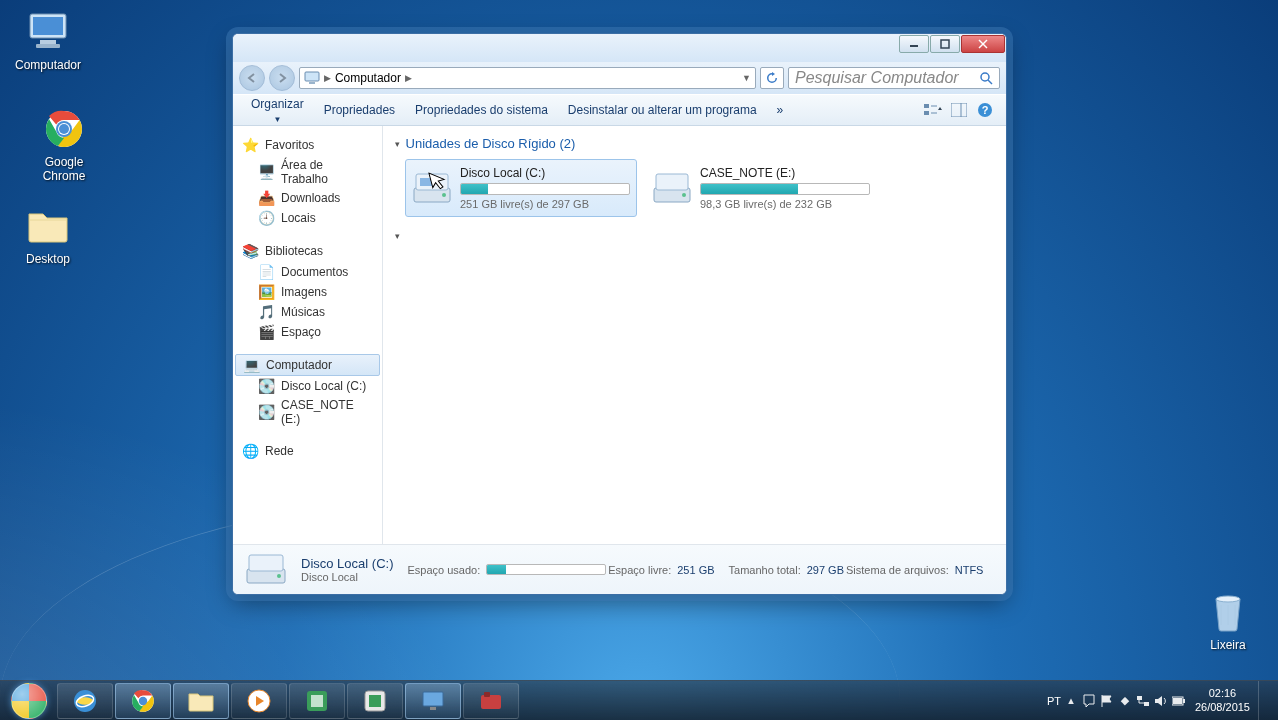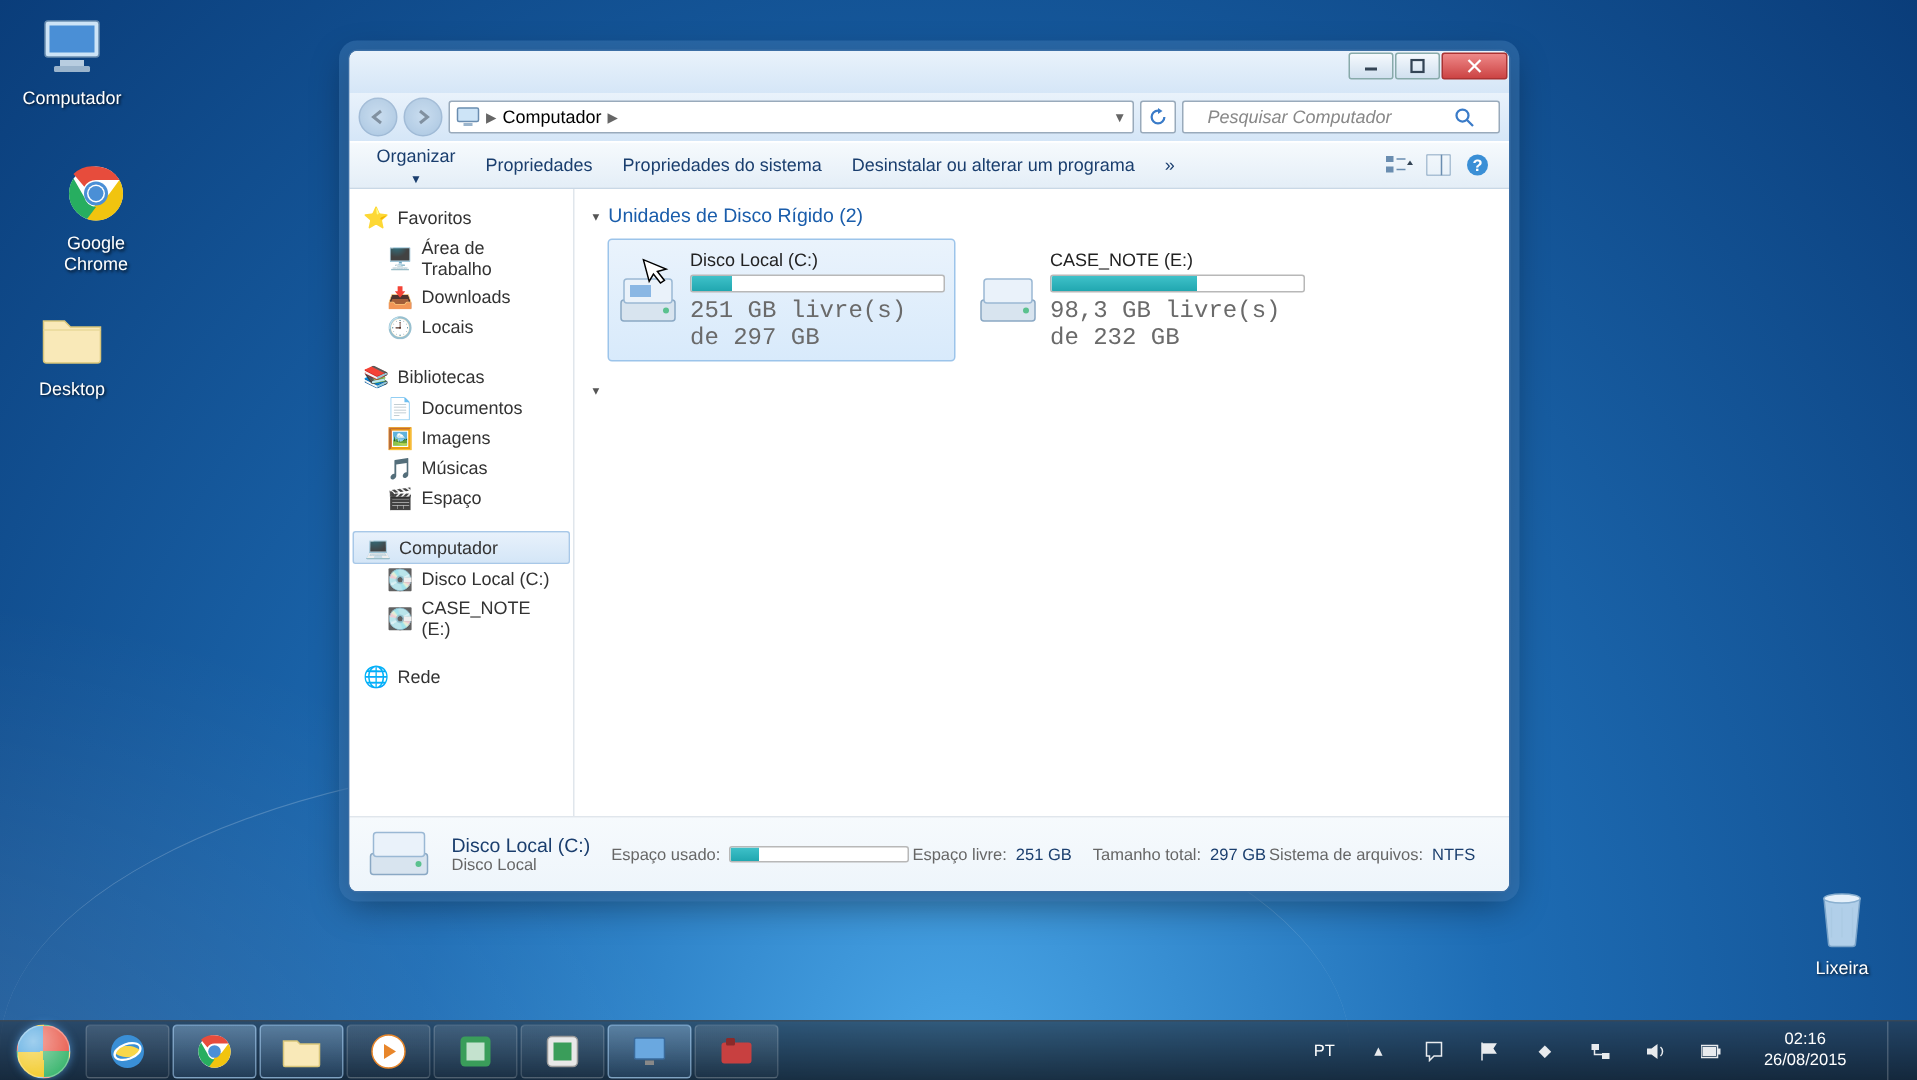"Pesquisar Computador" .search-input { font-size: 12px -> 16px; padding: 0 16px -> 0 6px }
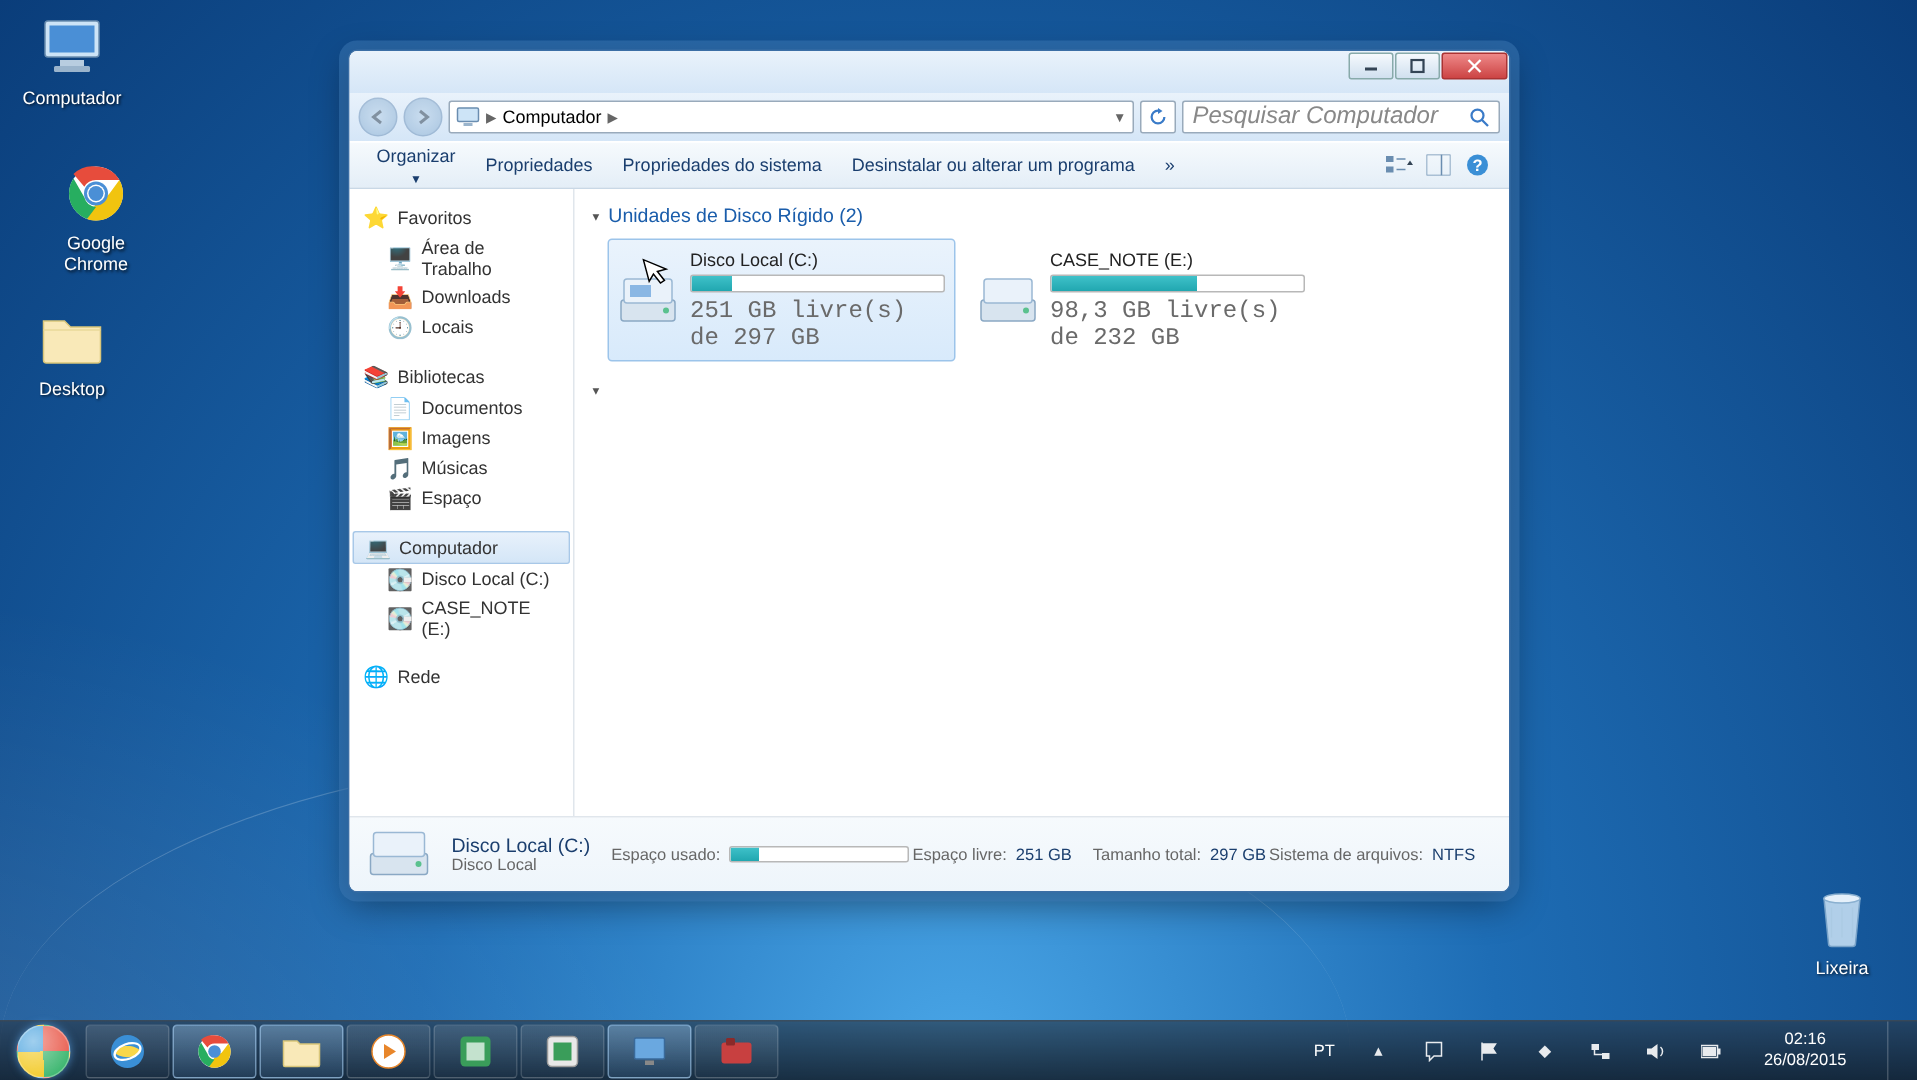"251 GB livre(s) de 297" .drive-free { font-family: Liberation Mono, monospace -> none; font-size: 16px -> 11px }
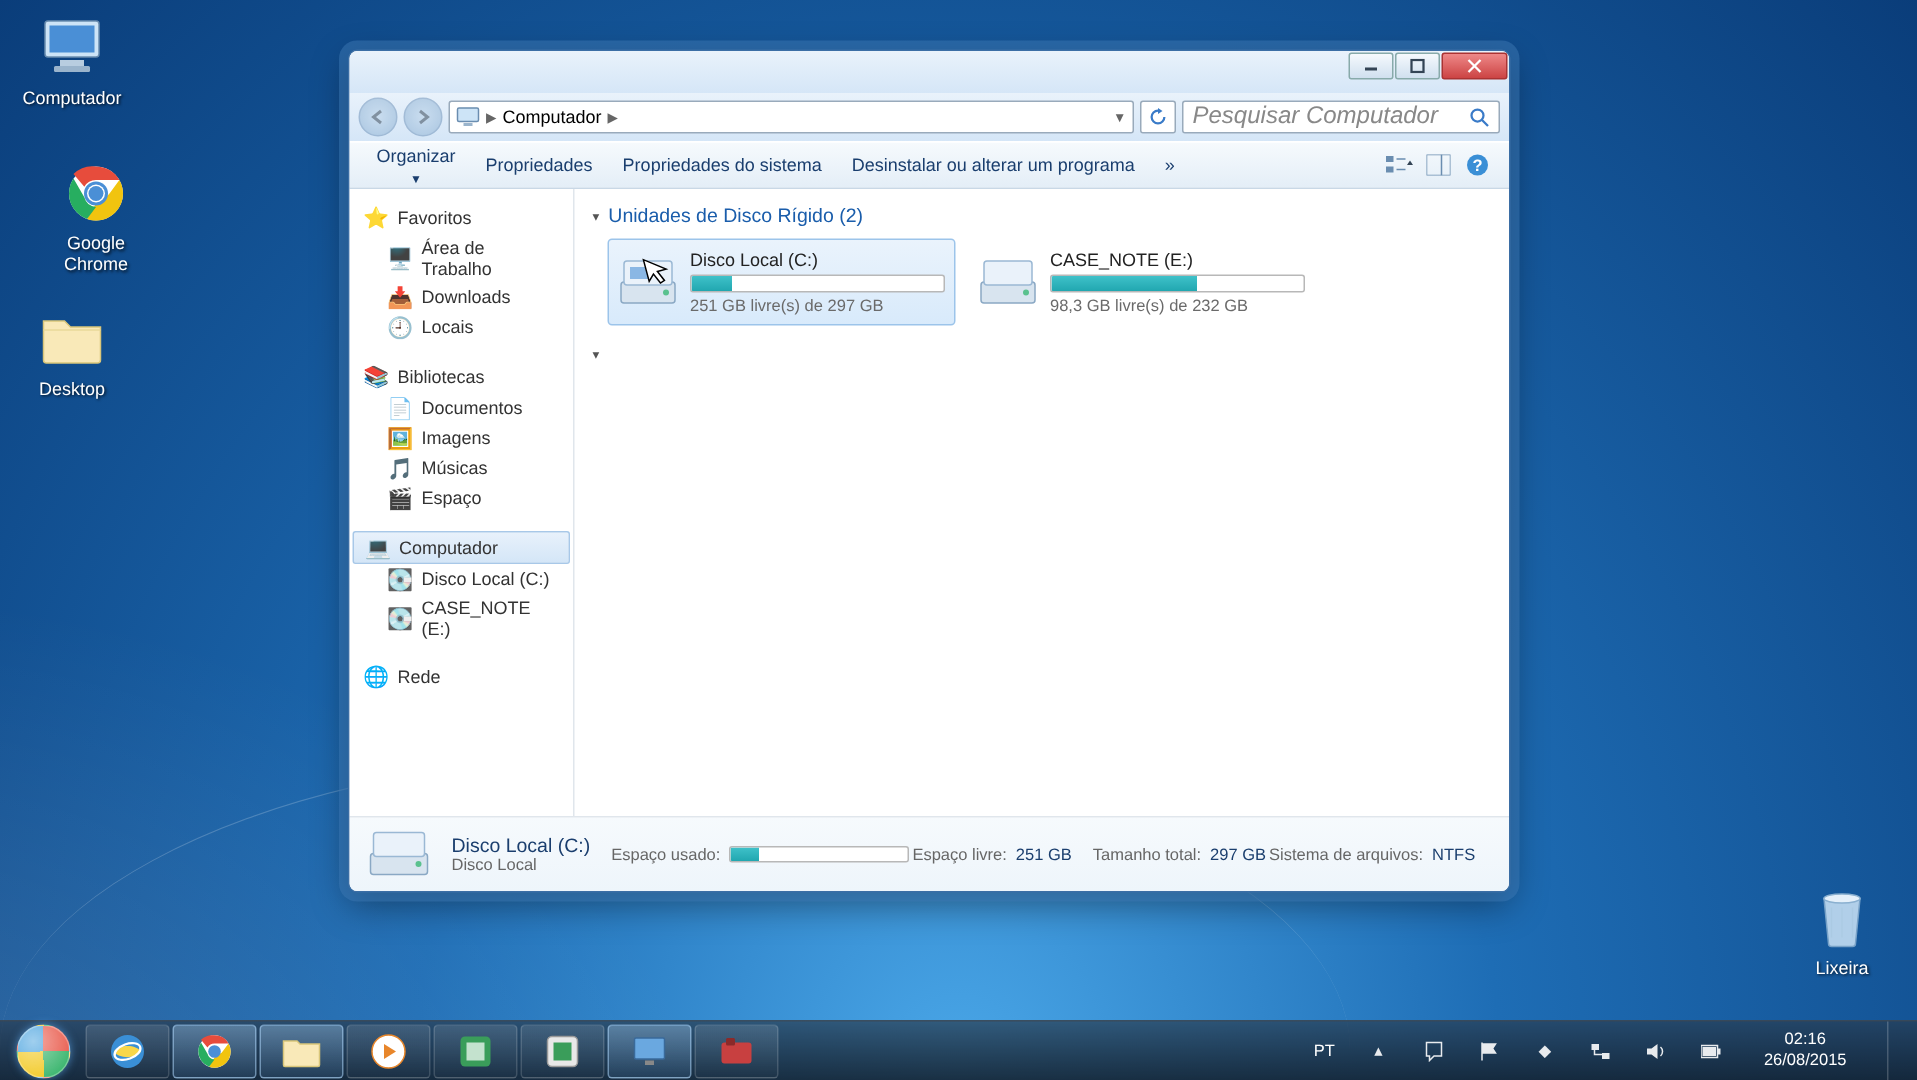"PT" .tray { gap: 21px -> 2px }
